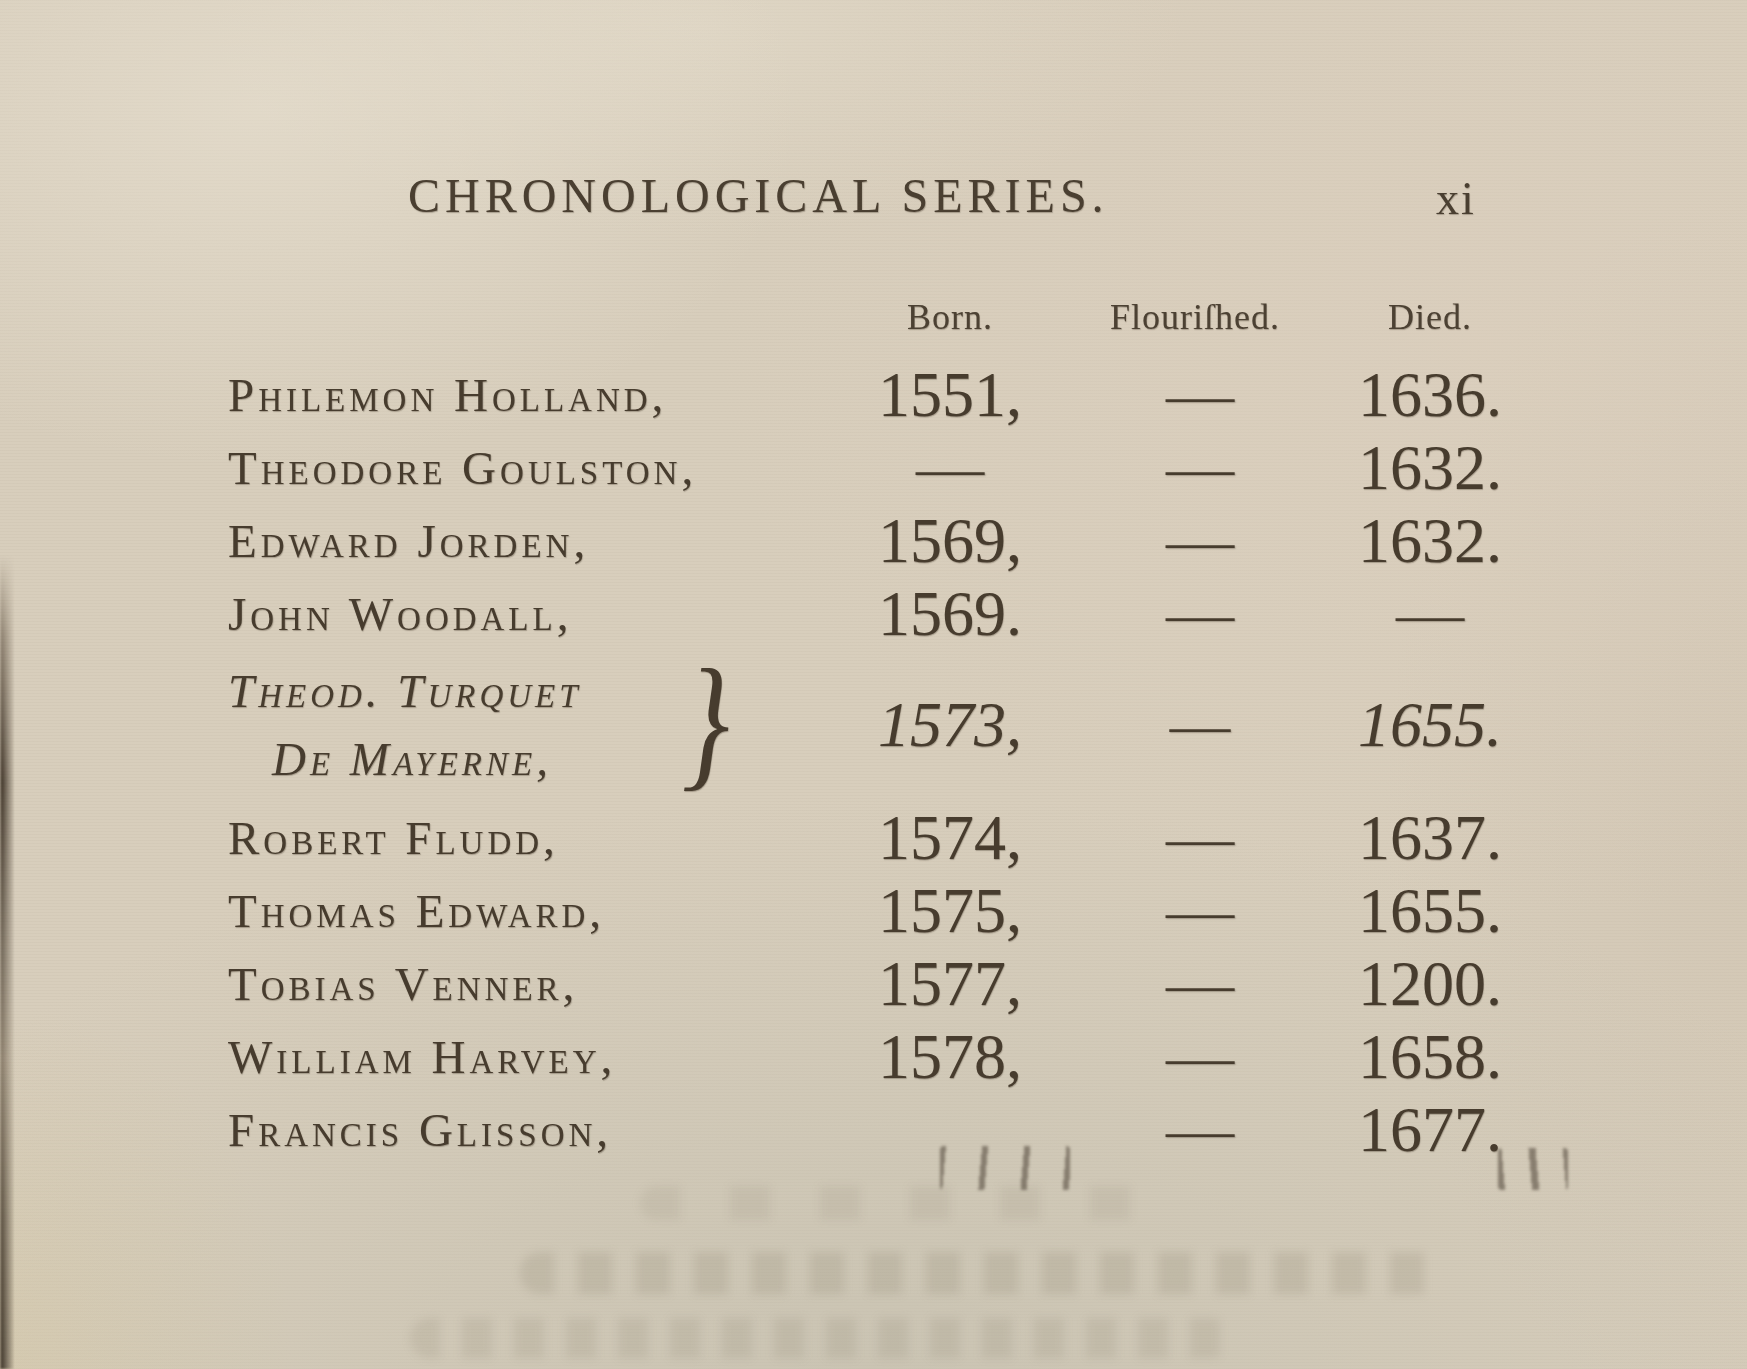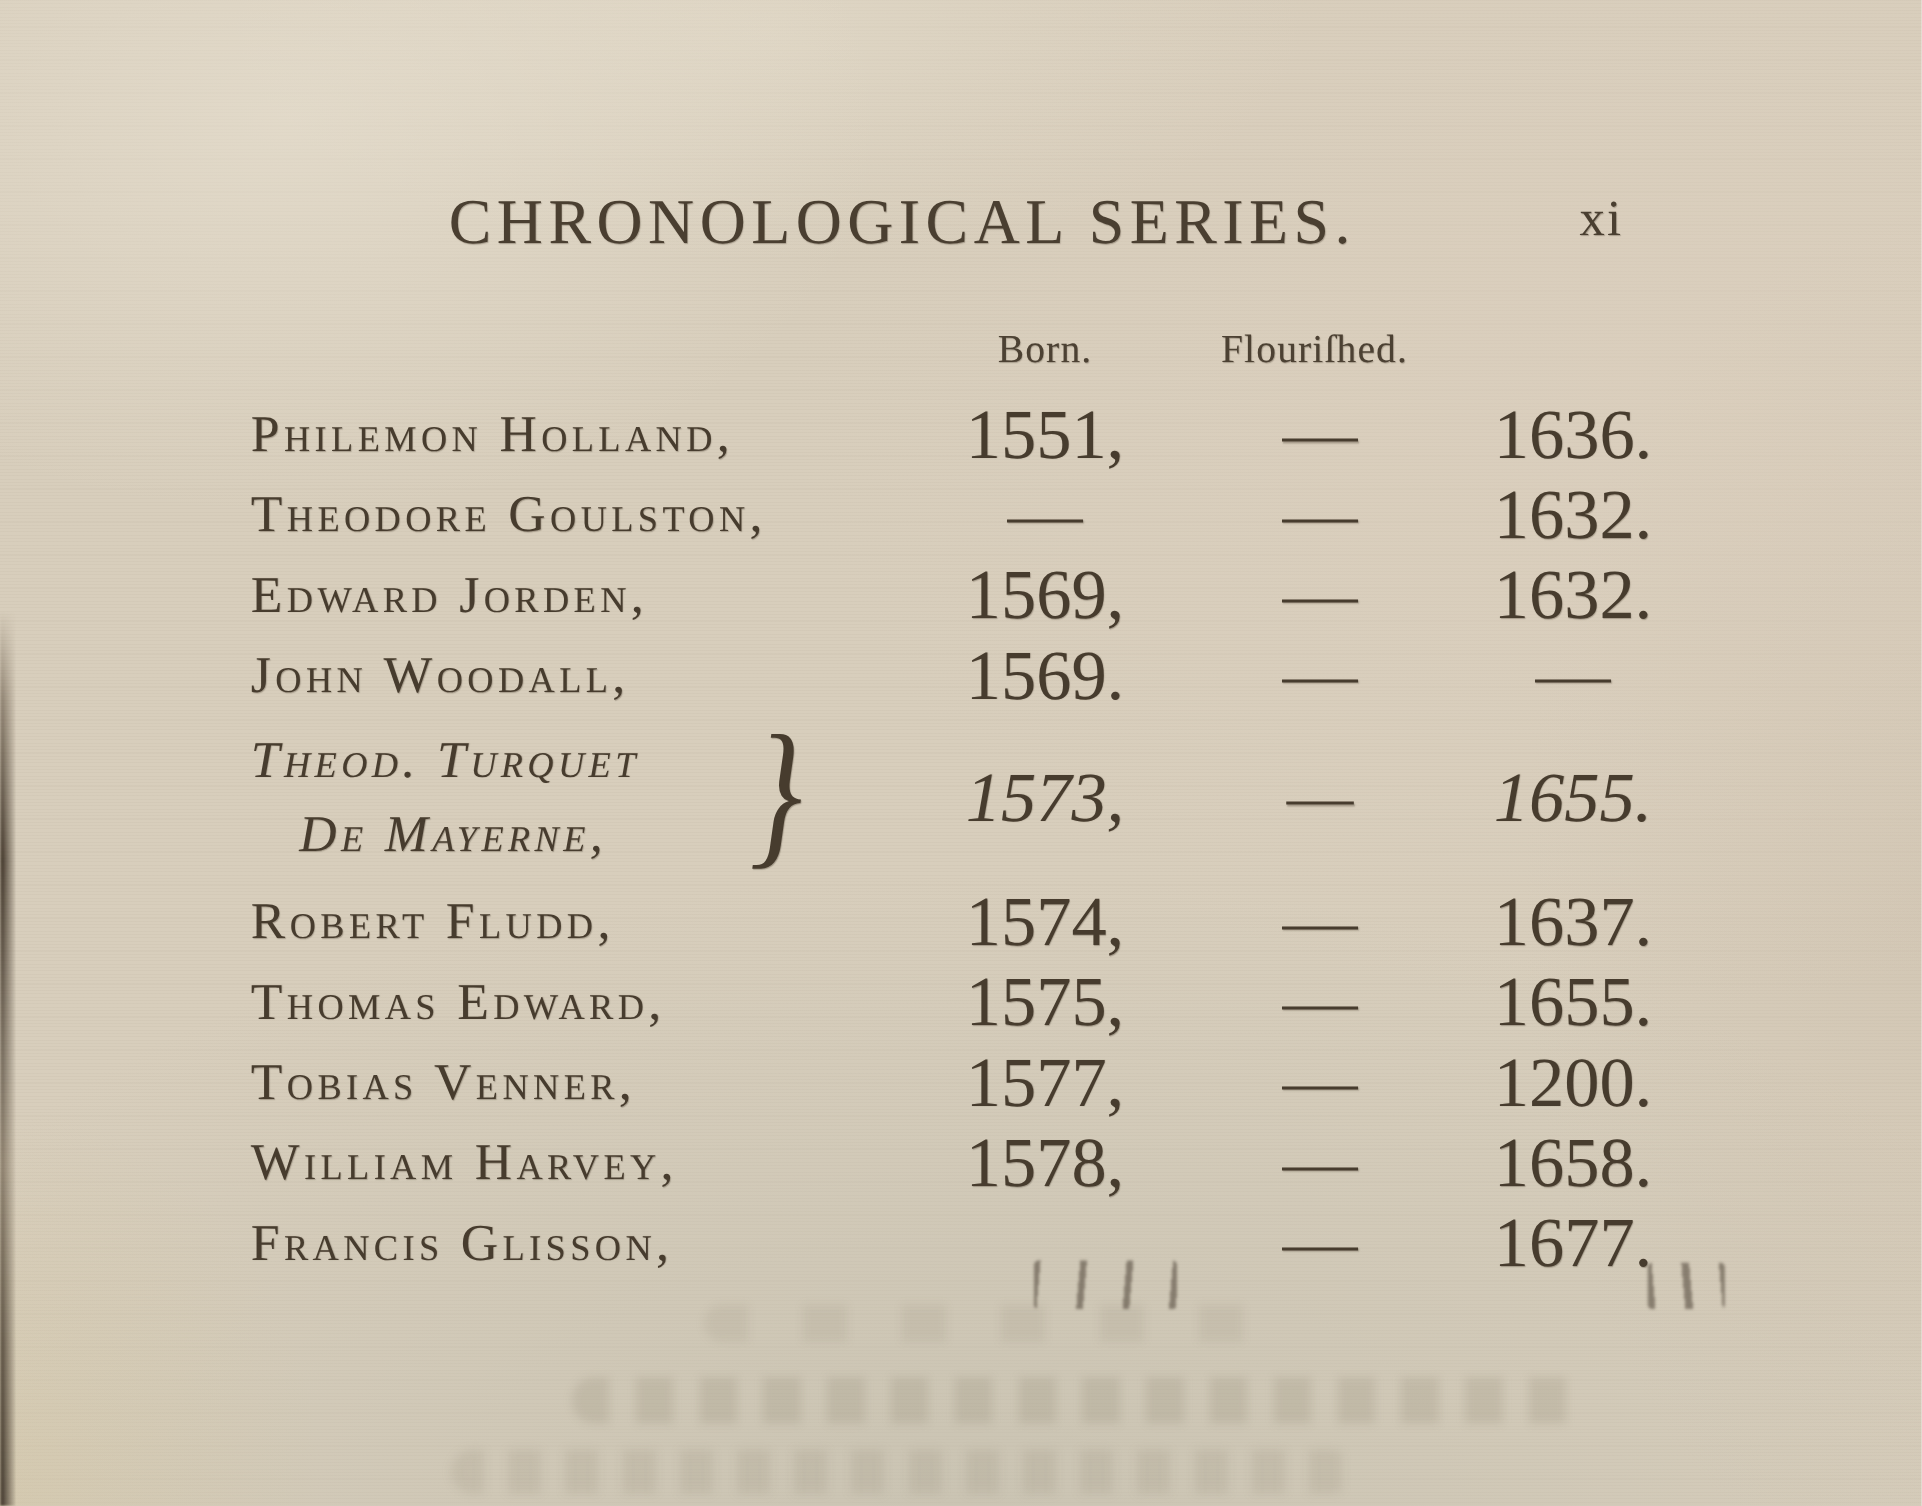"CHRONOLOGICAL SERIES." .title { font-size: 58px -> 48px }
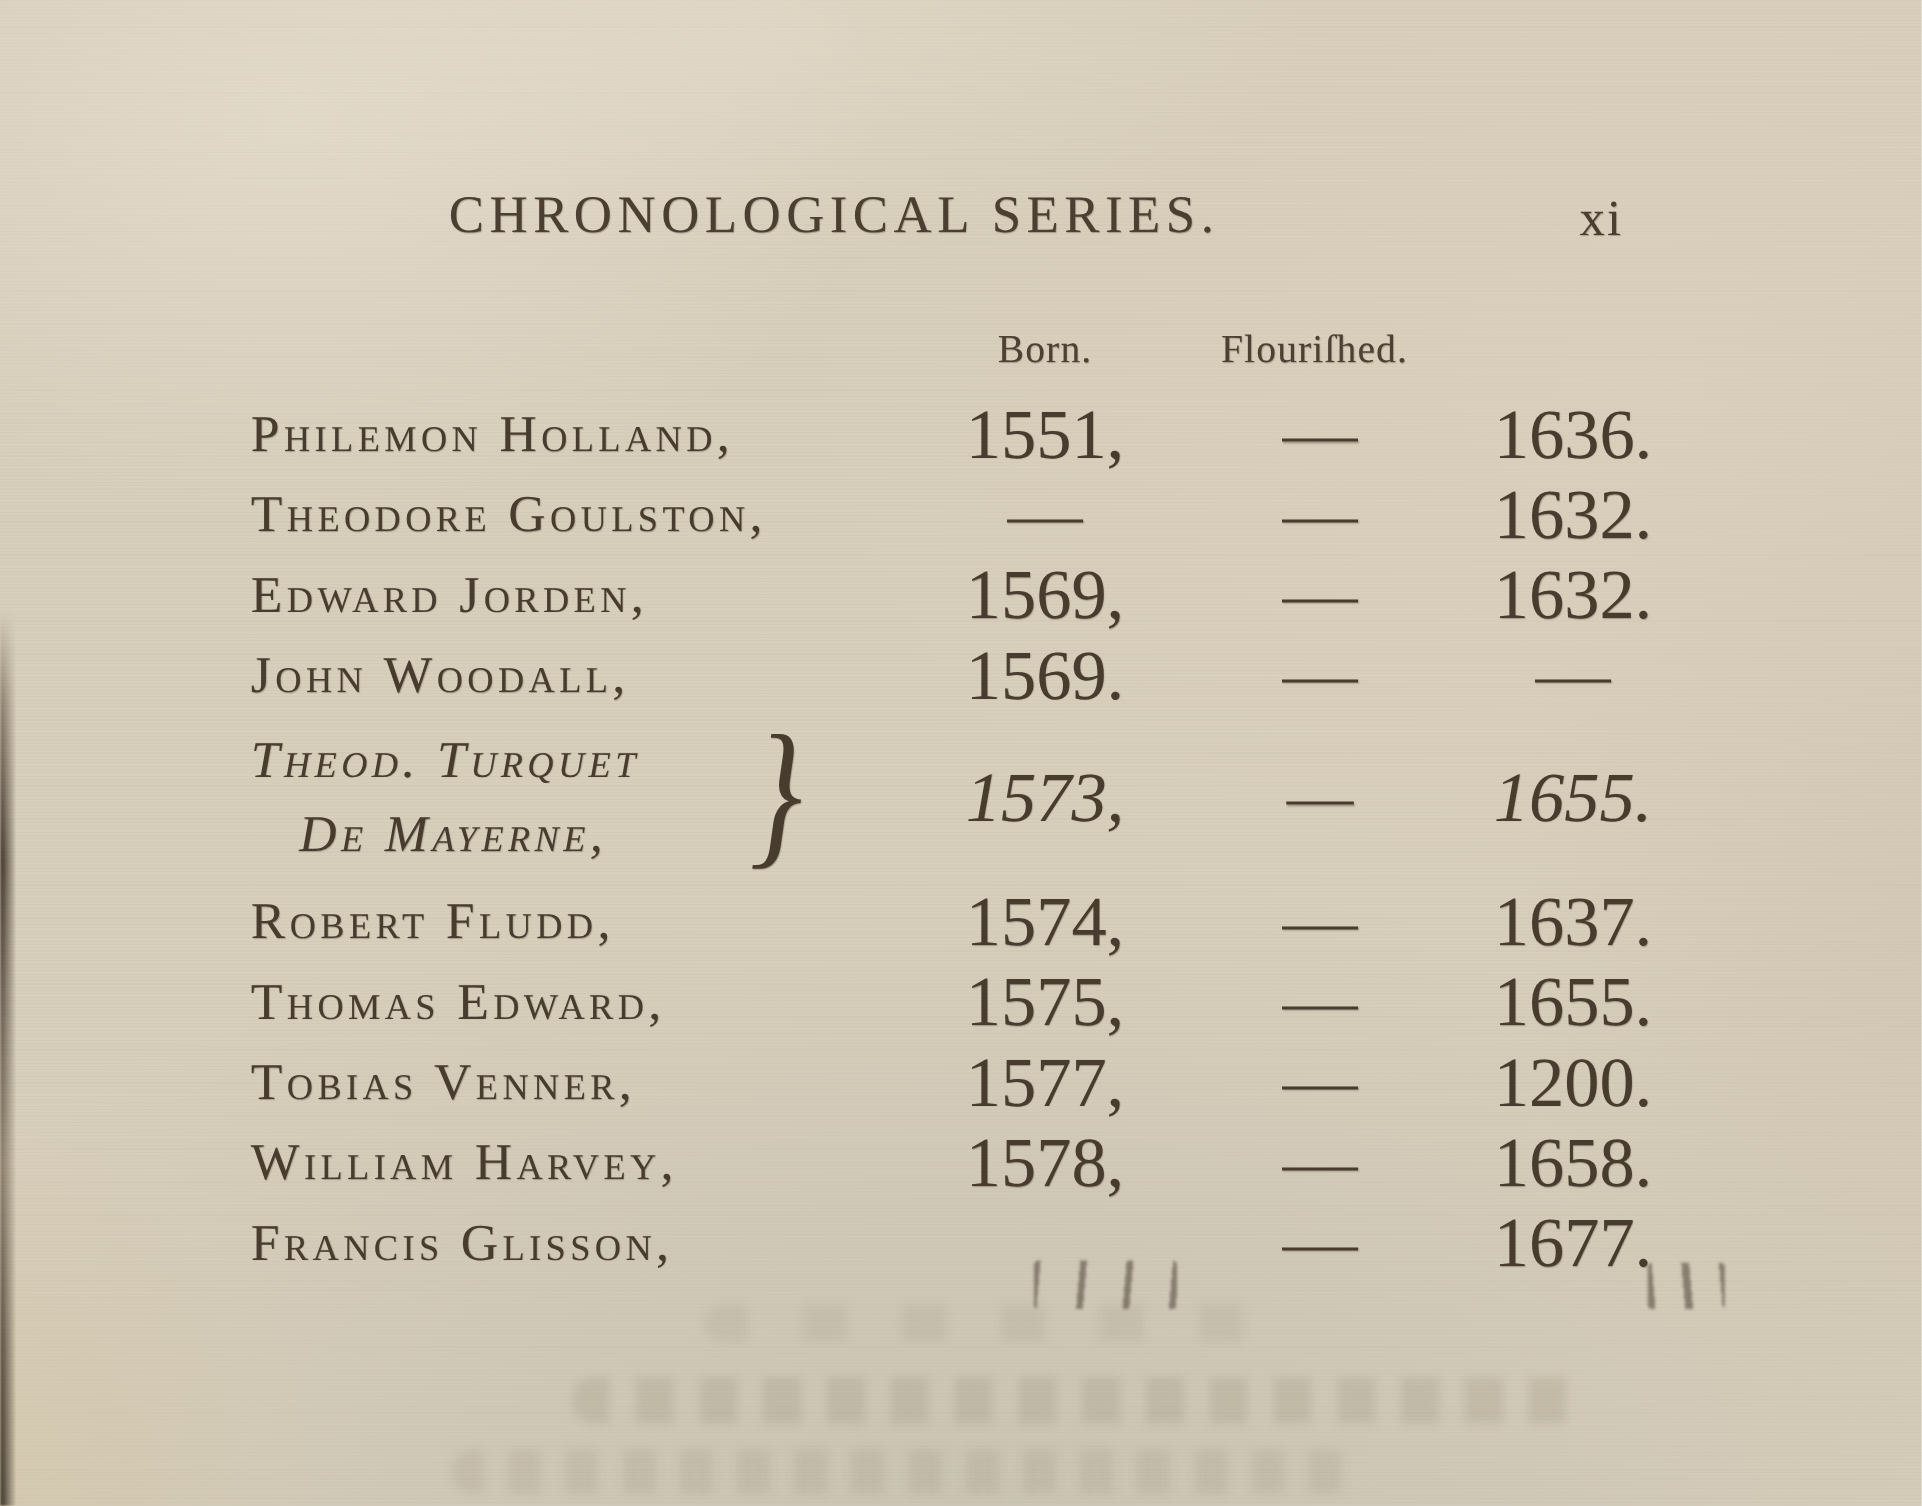"Died." div.colhead { html: none -> <div>Died.</div> }
